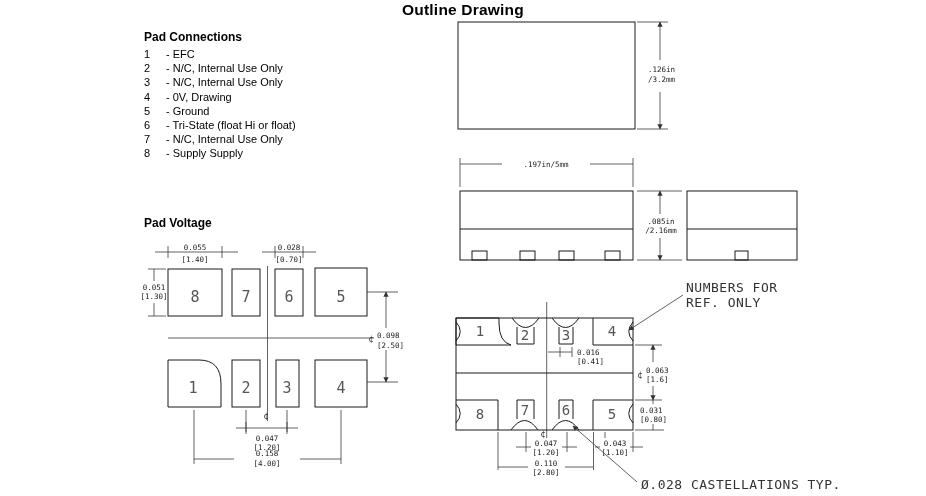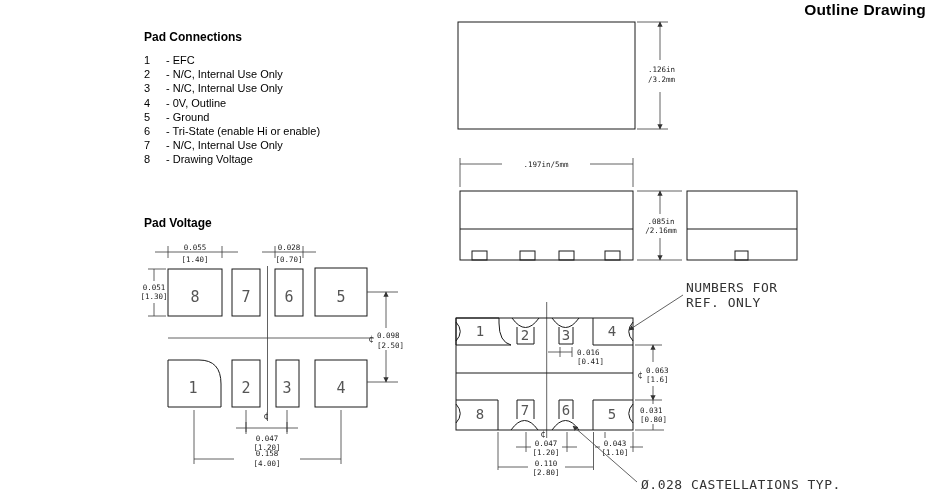"Outline Drawing" div.abs { text-align: right -> center }
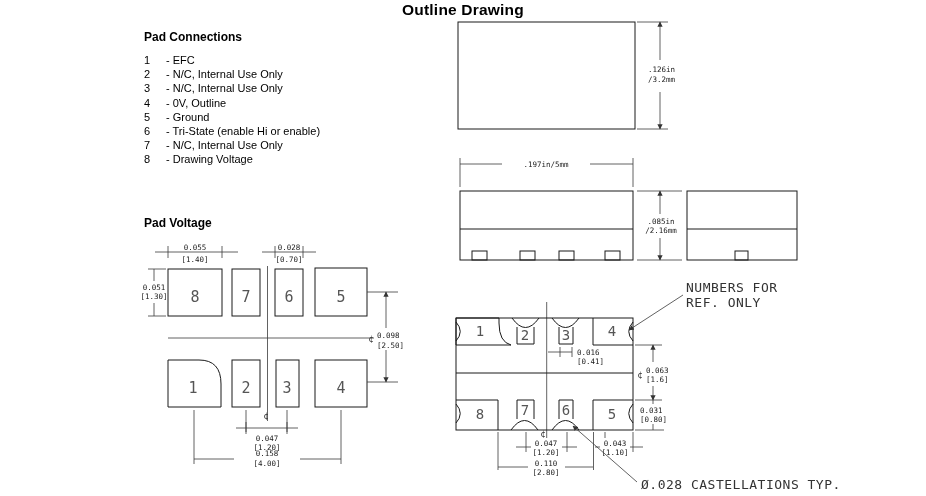"Pad Connections" div.h2 { margin-bottom: 9px -> 3px }
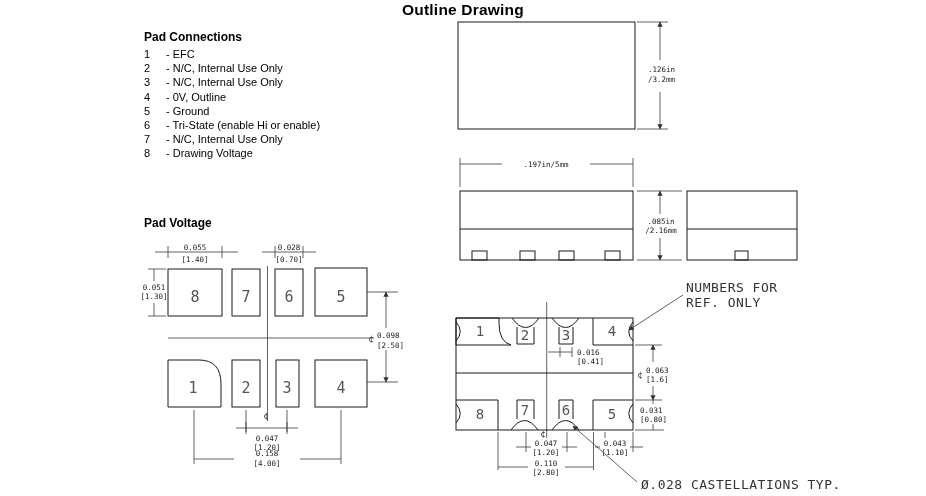"- 0V, Outline" span { text: Outline -> Drawing }
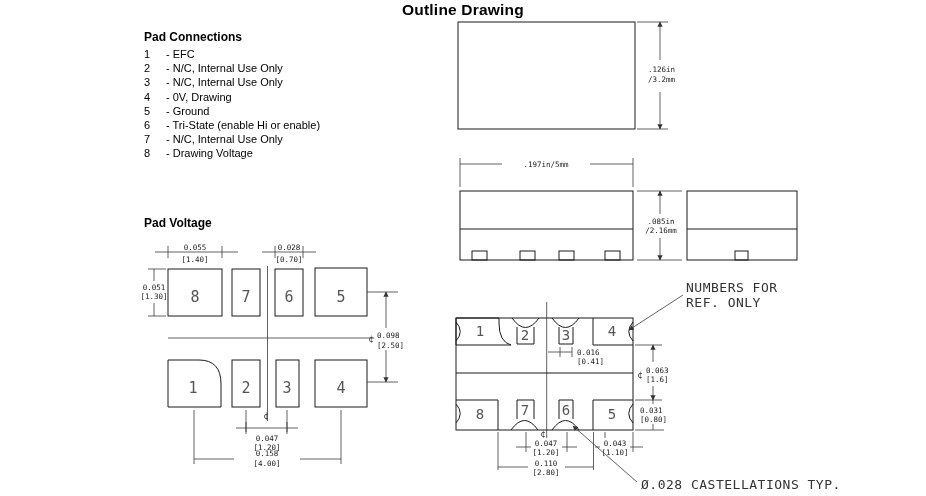"- Tri-State (enable Hi or" span { text: enable Hi or enable -> float Hi or float }
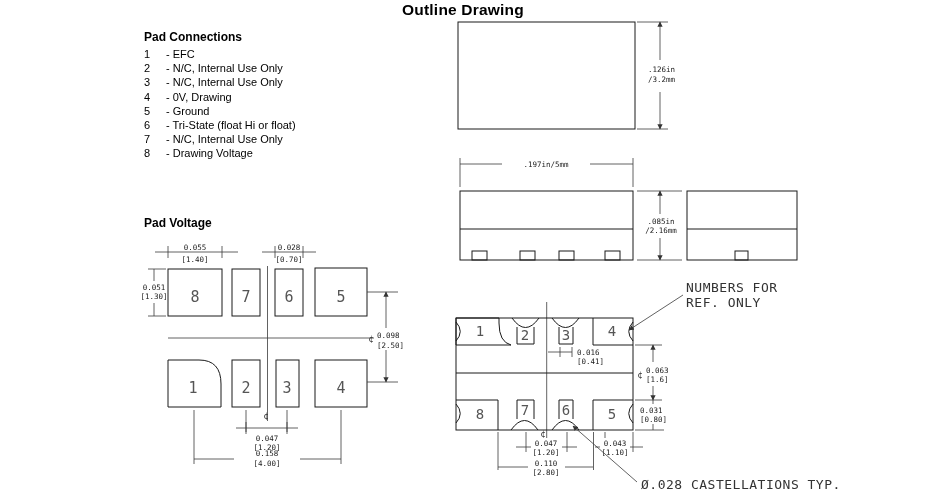"- Drawing Voltage" span { text: Drawing Voltage -> Supply Supply }
